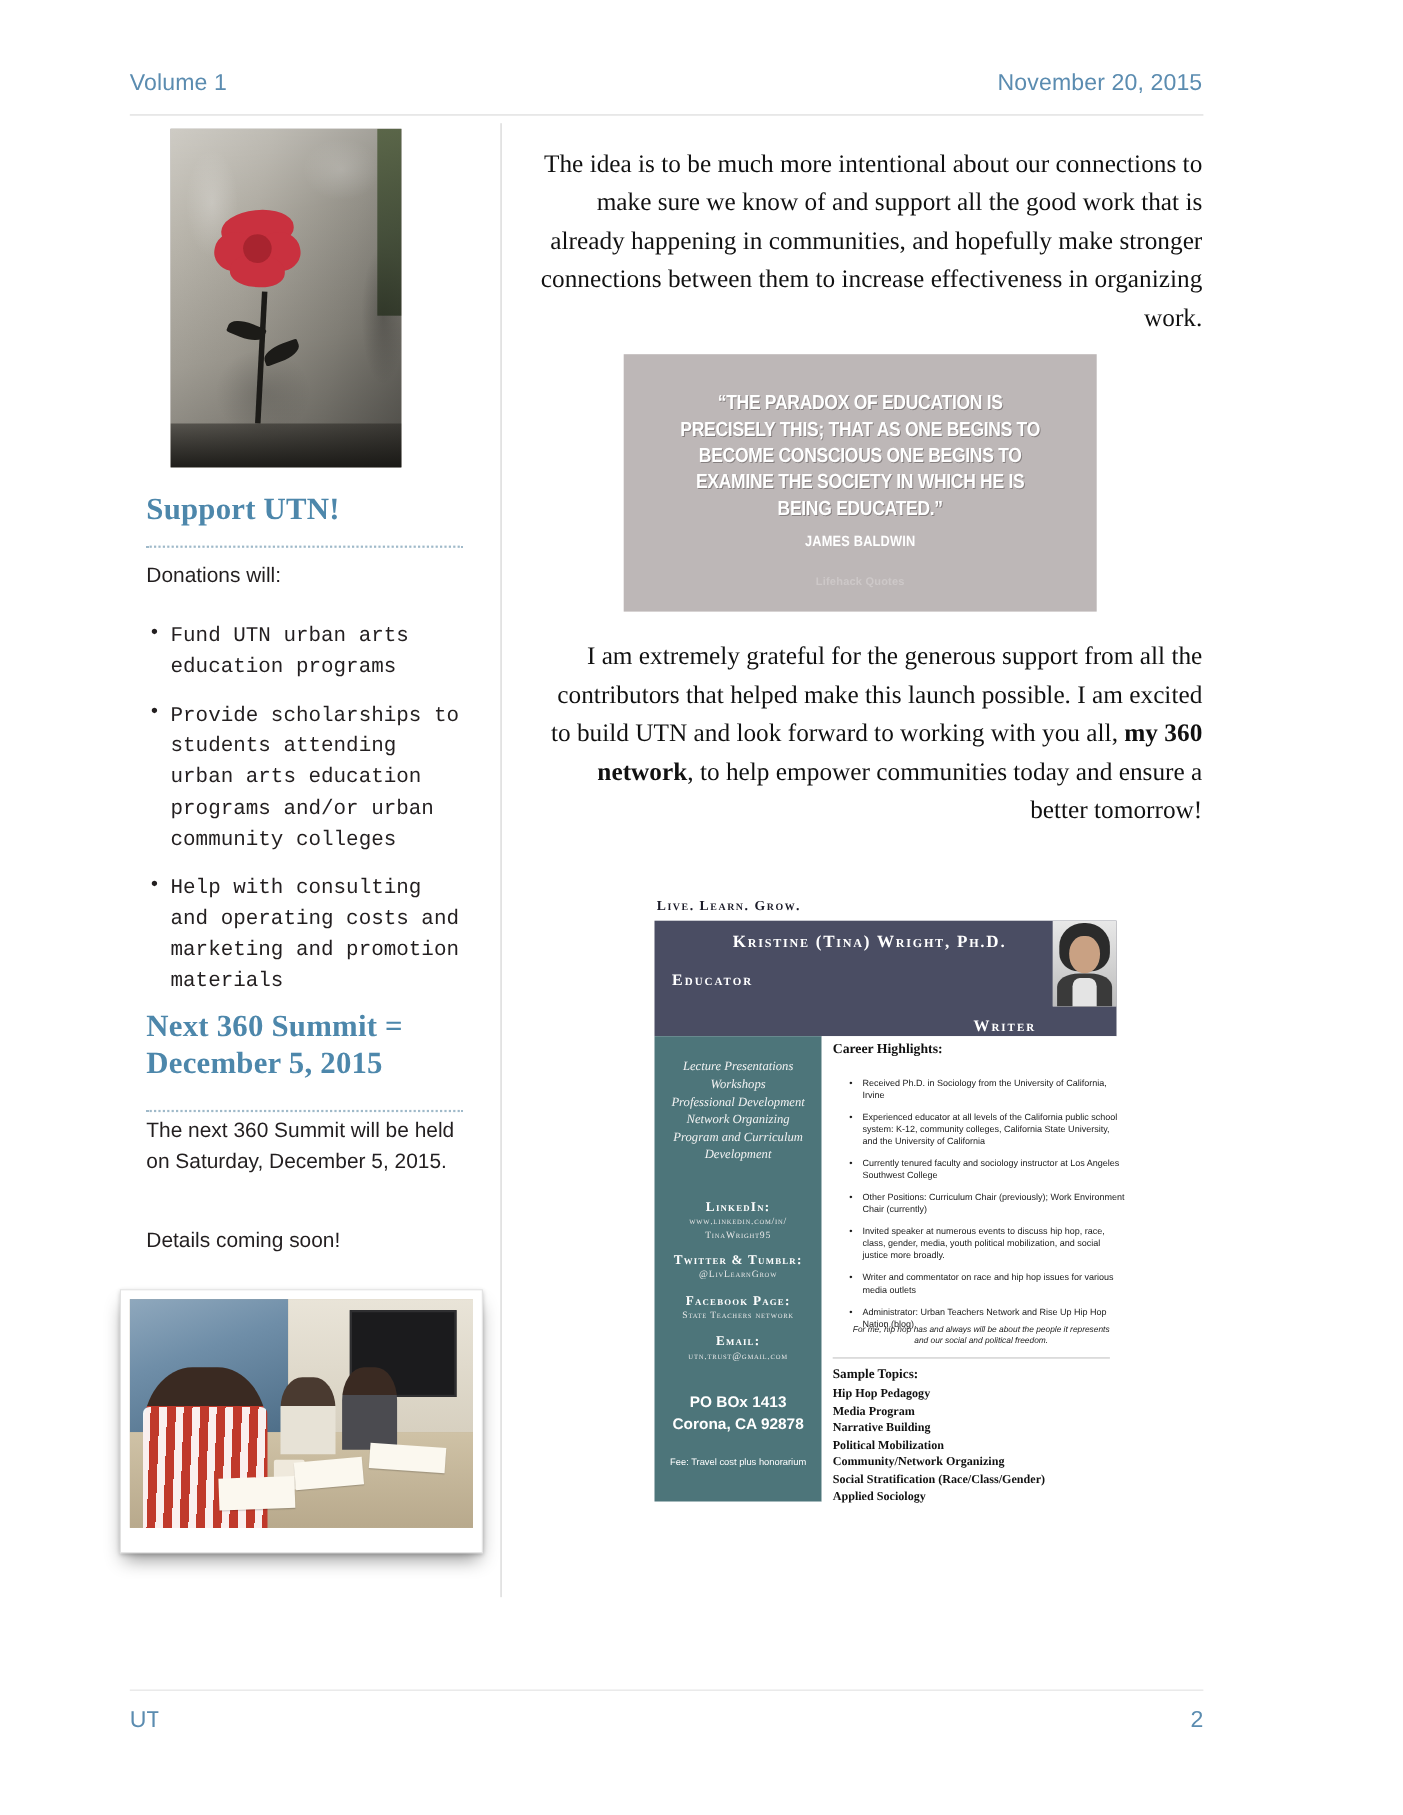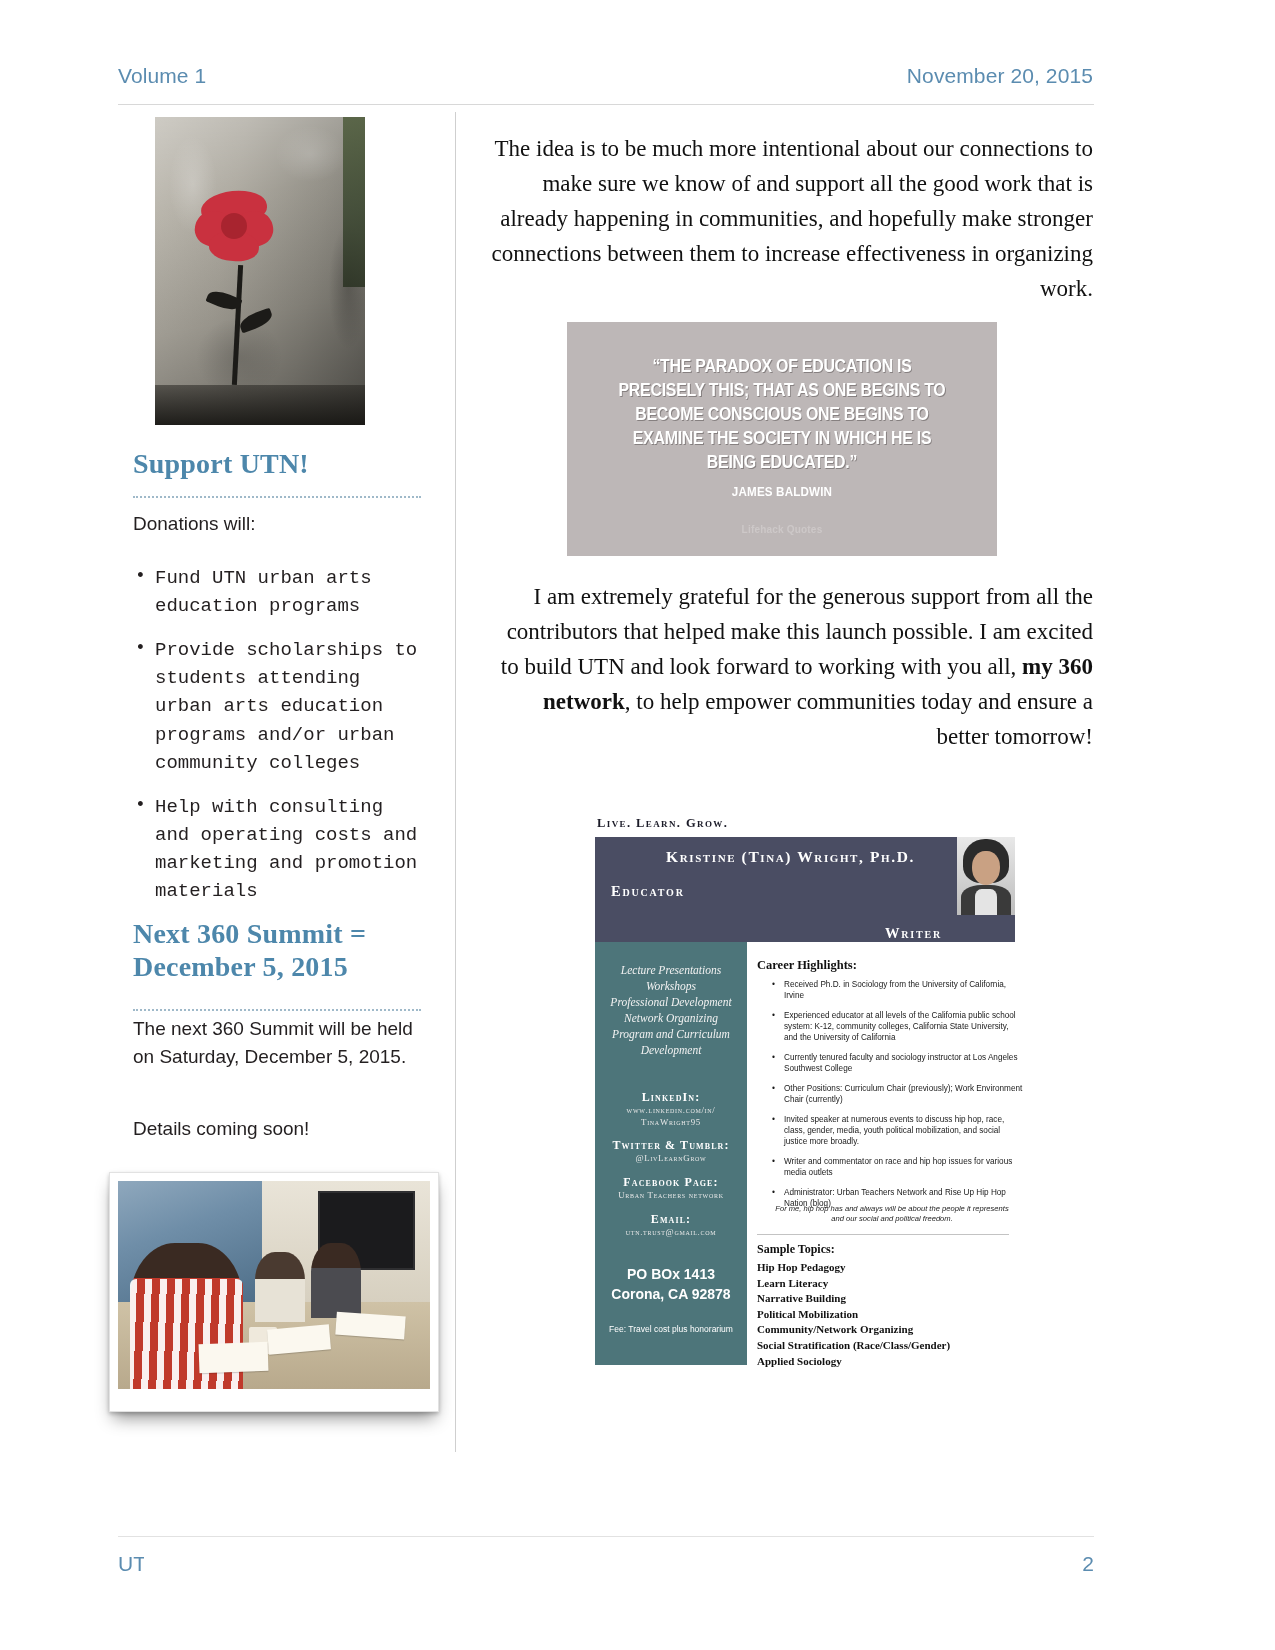"Career Highlights:" .cr-title { top: 16px -> 4px }
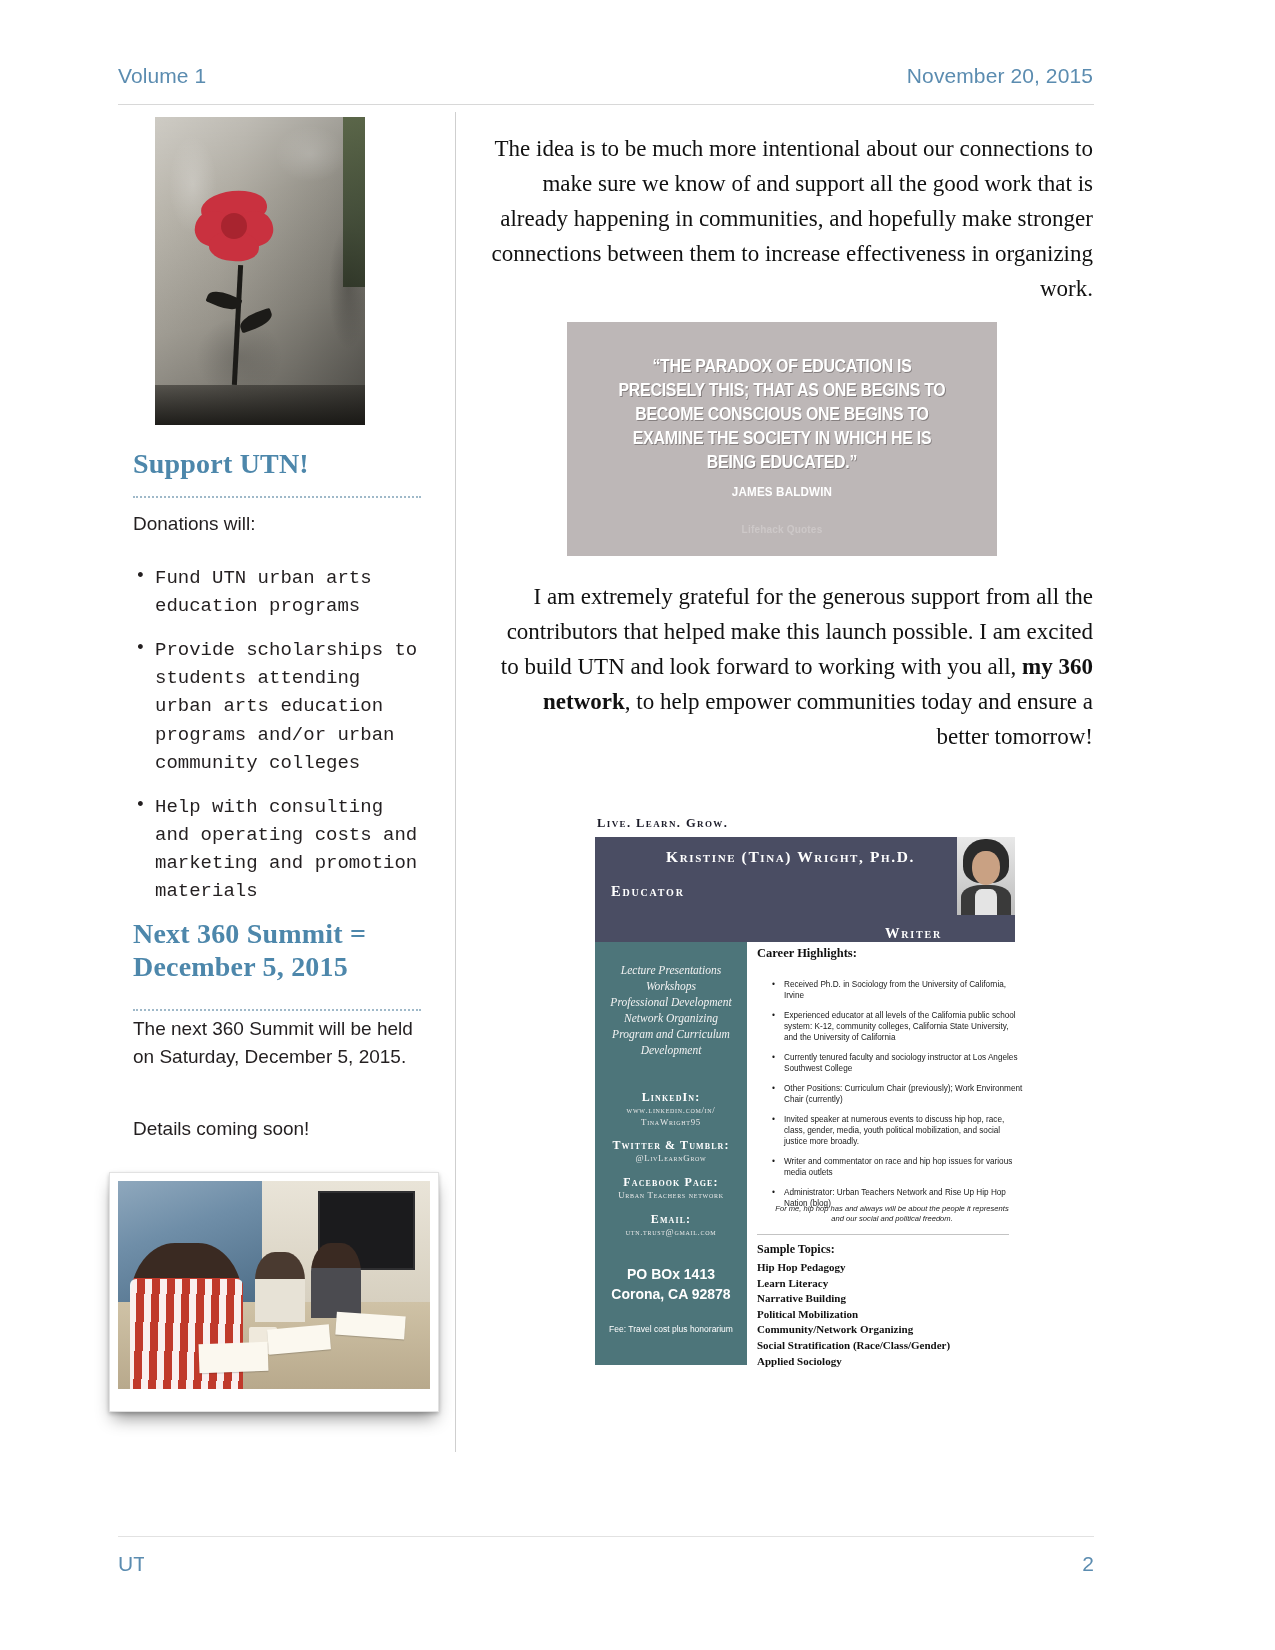"Urban Teachers network" span.cl-value { text: Urban -> State }
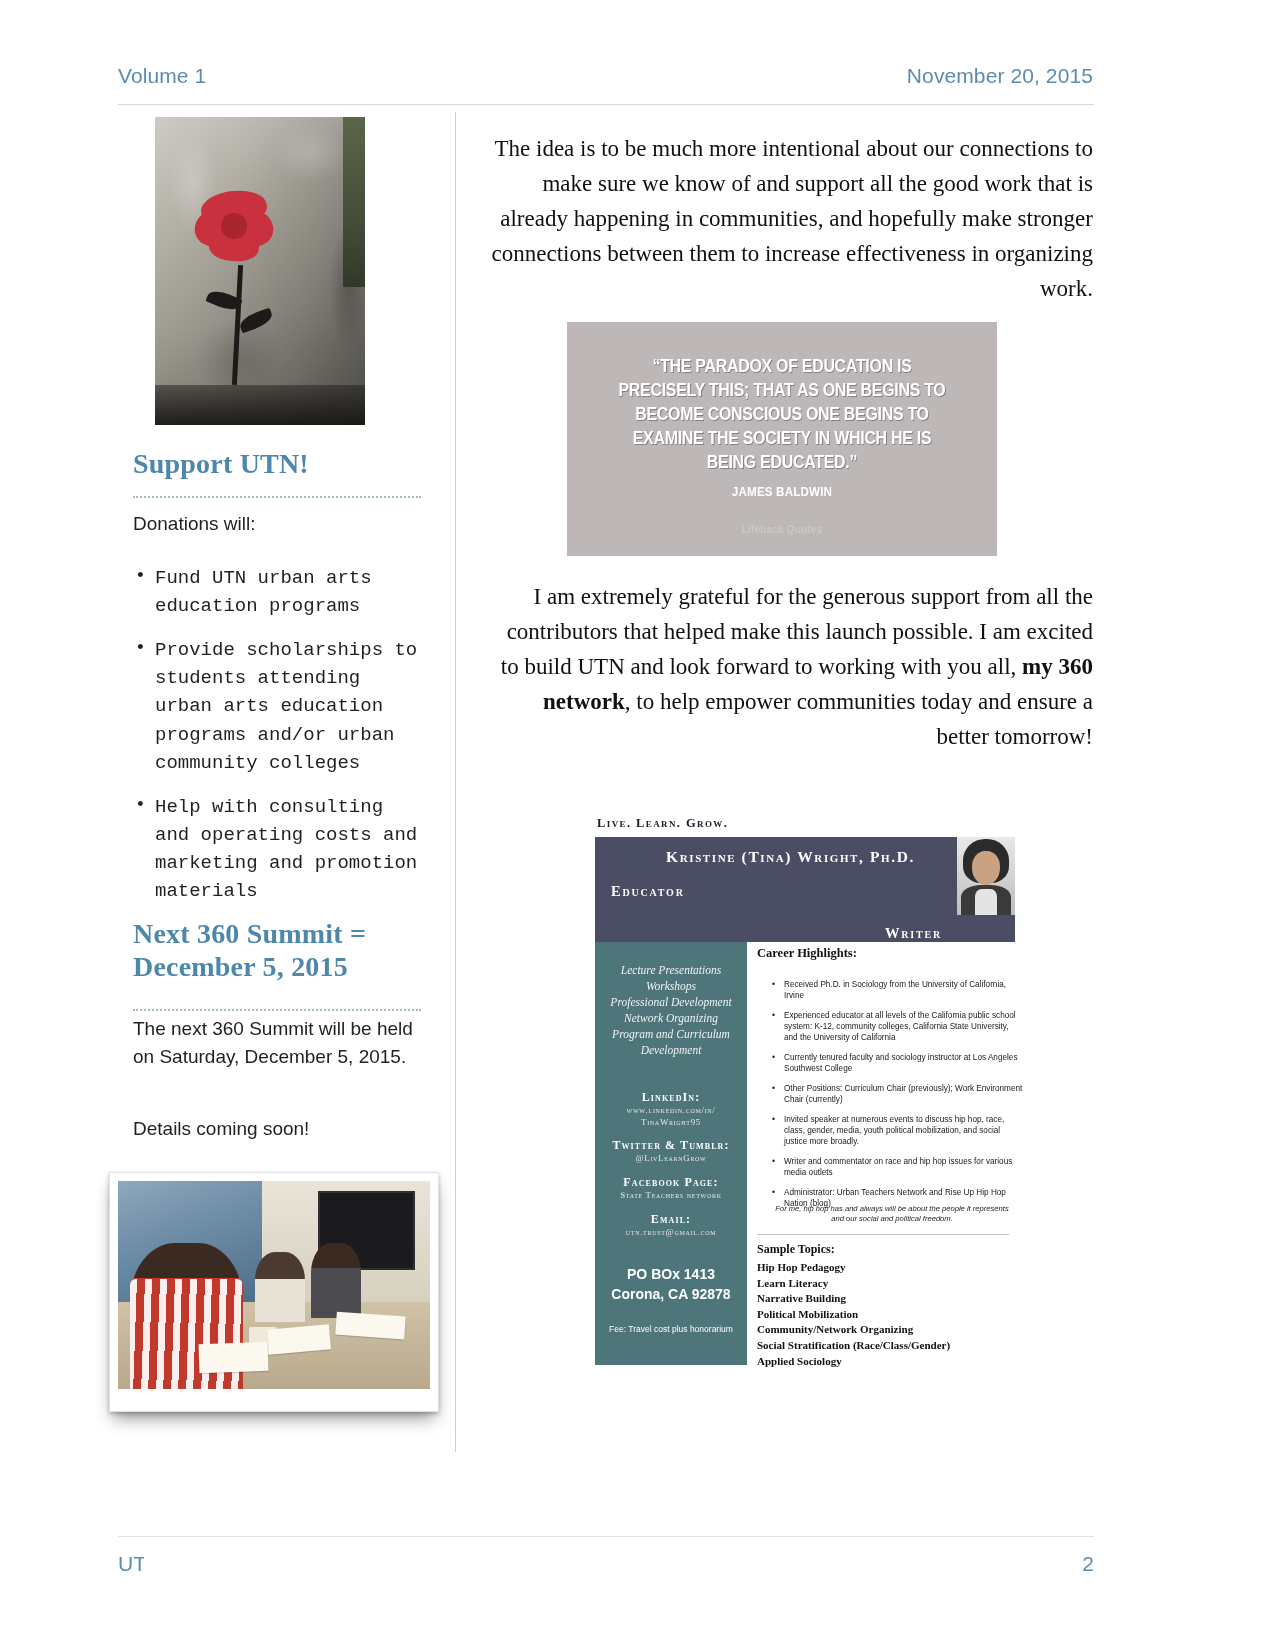"Learn Literacy" li { text: Learn Literacy -> Media Program }
